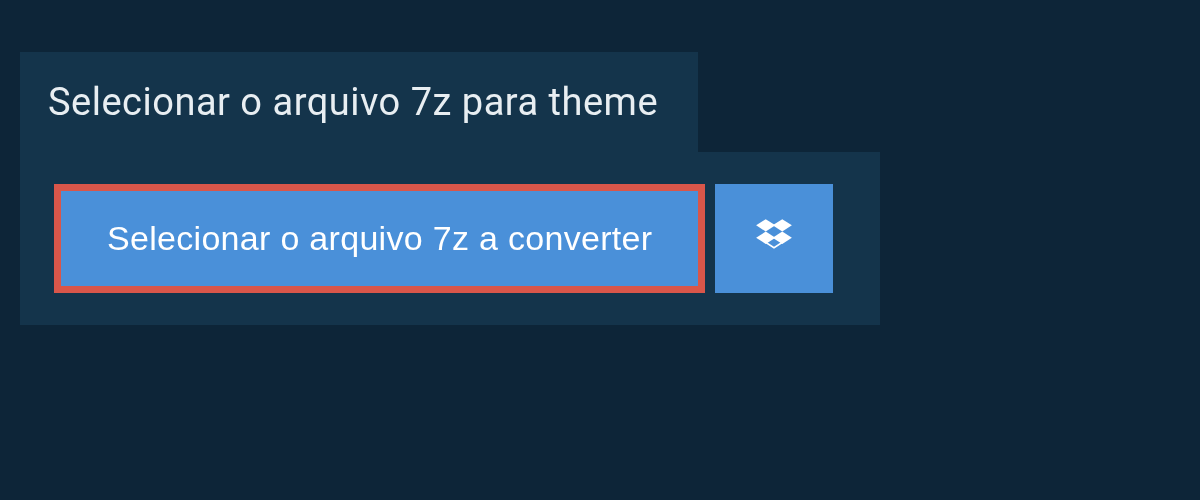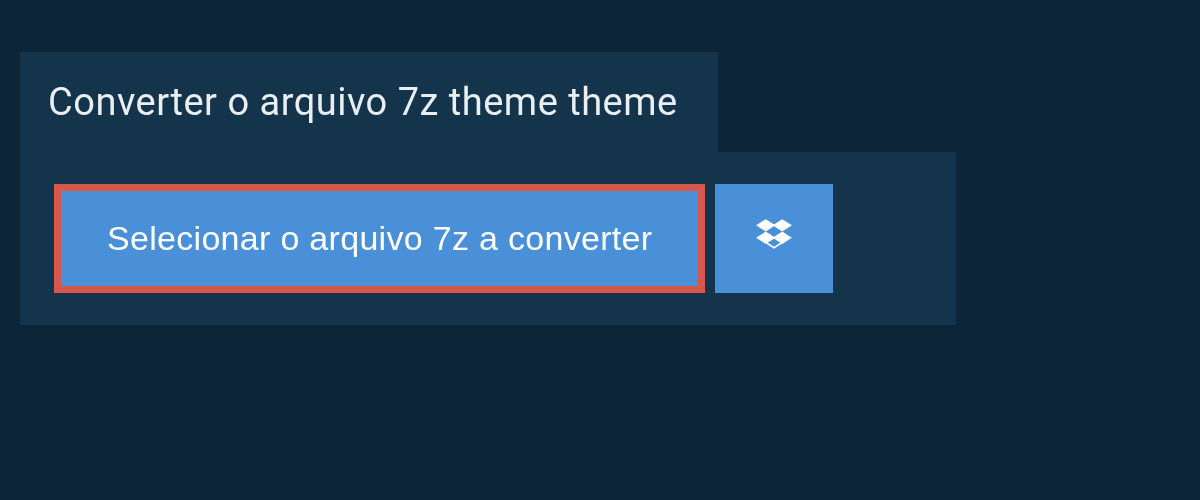"Converter o arquivo 7z theme" h1 { text: Converter o arquivo 7z theme -> Selecionar o arquivo 7z para }
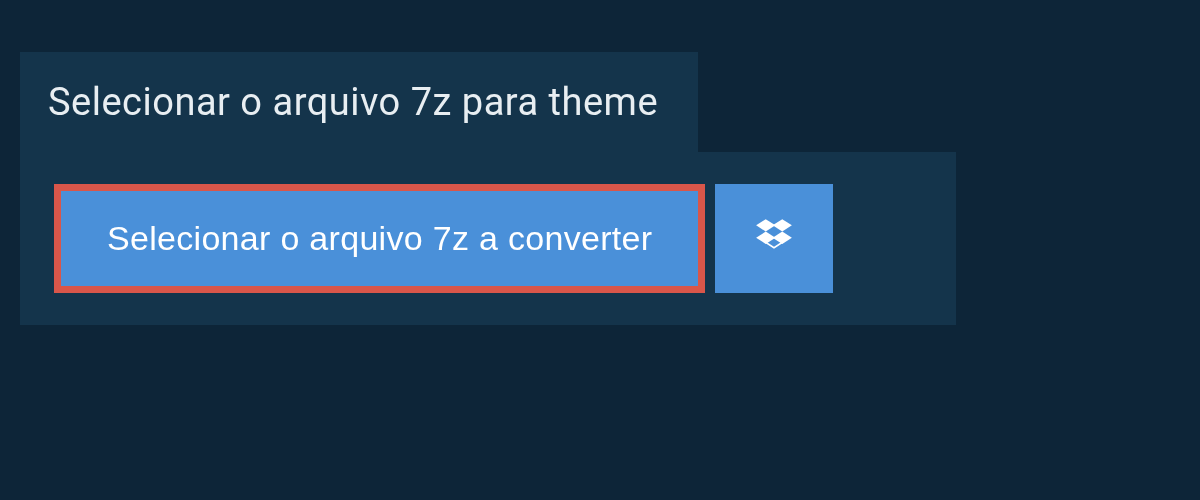"Selecionar o arquivo 7z a" .panel { width: 936px -> 860px }
